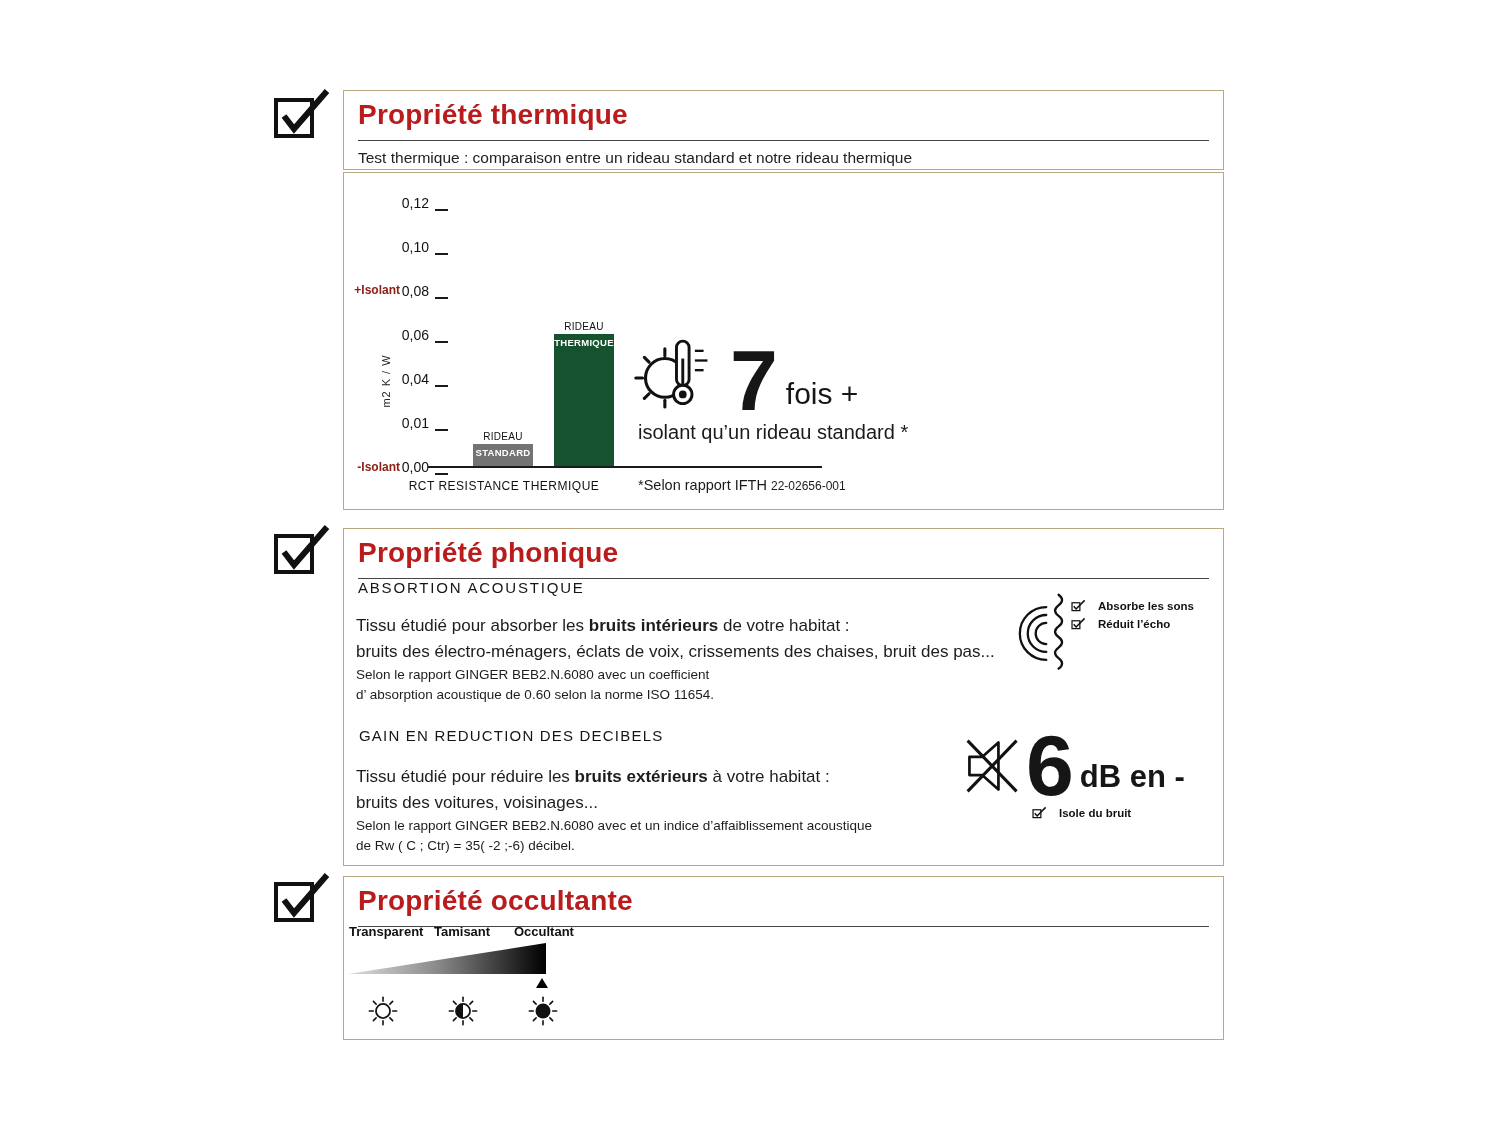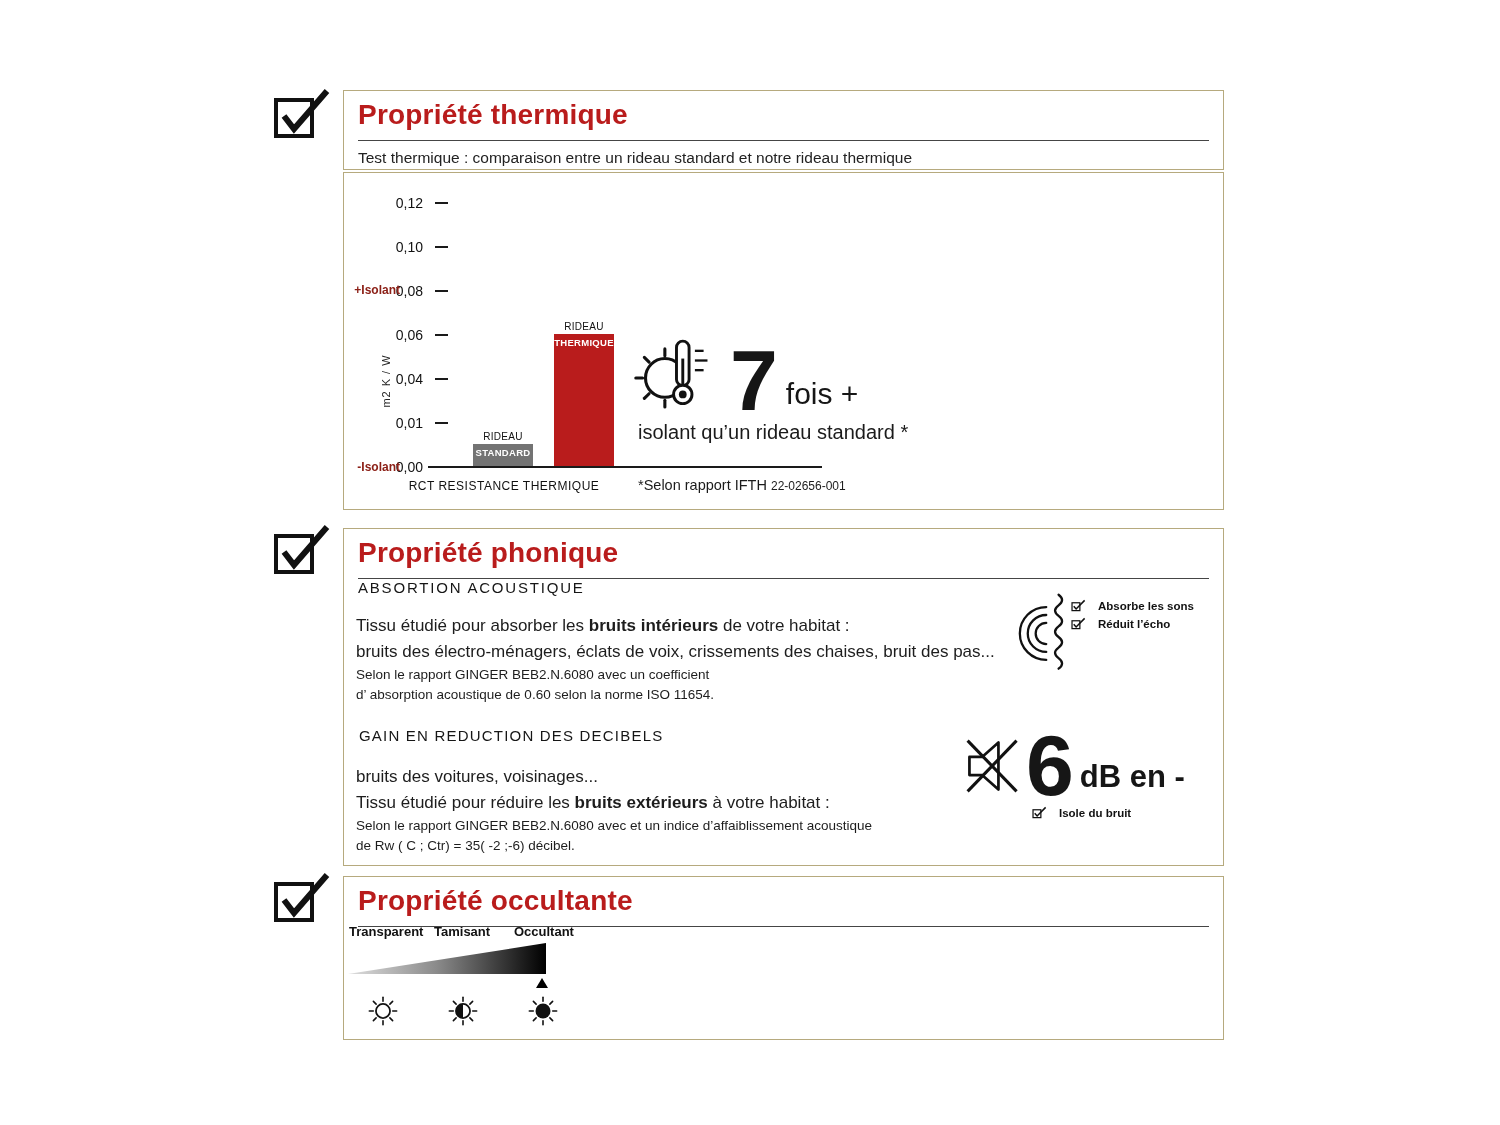"0,12" .ytick { align-items: center -> flex-end; gap: 12px -> 6px }
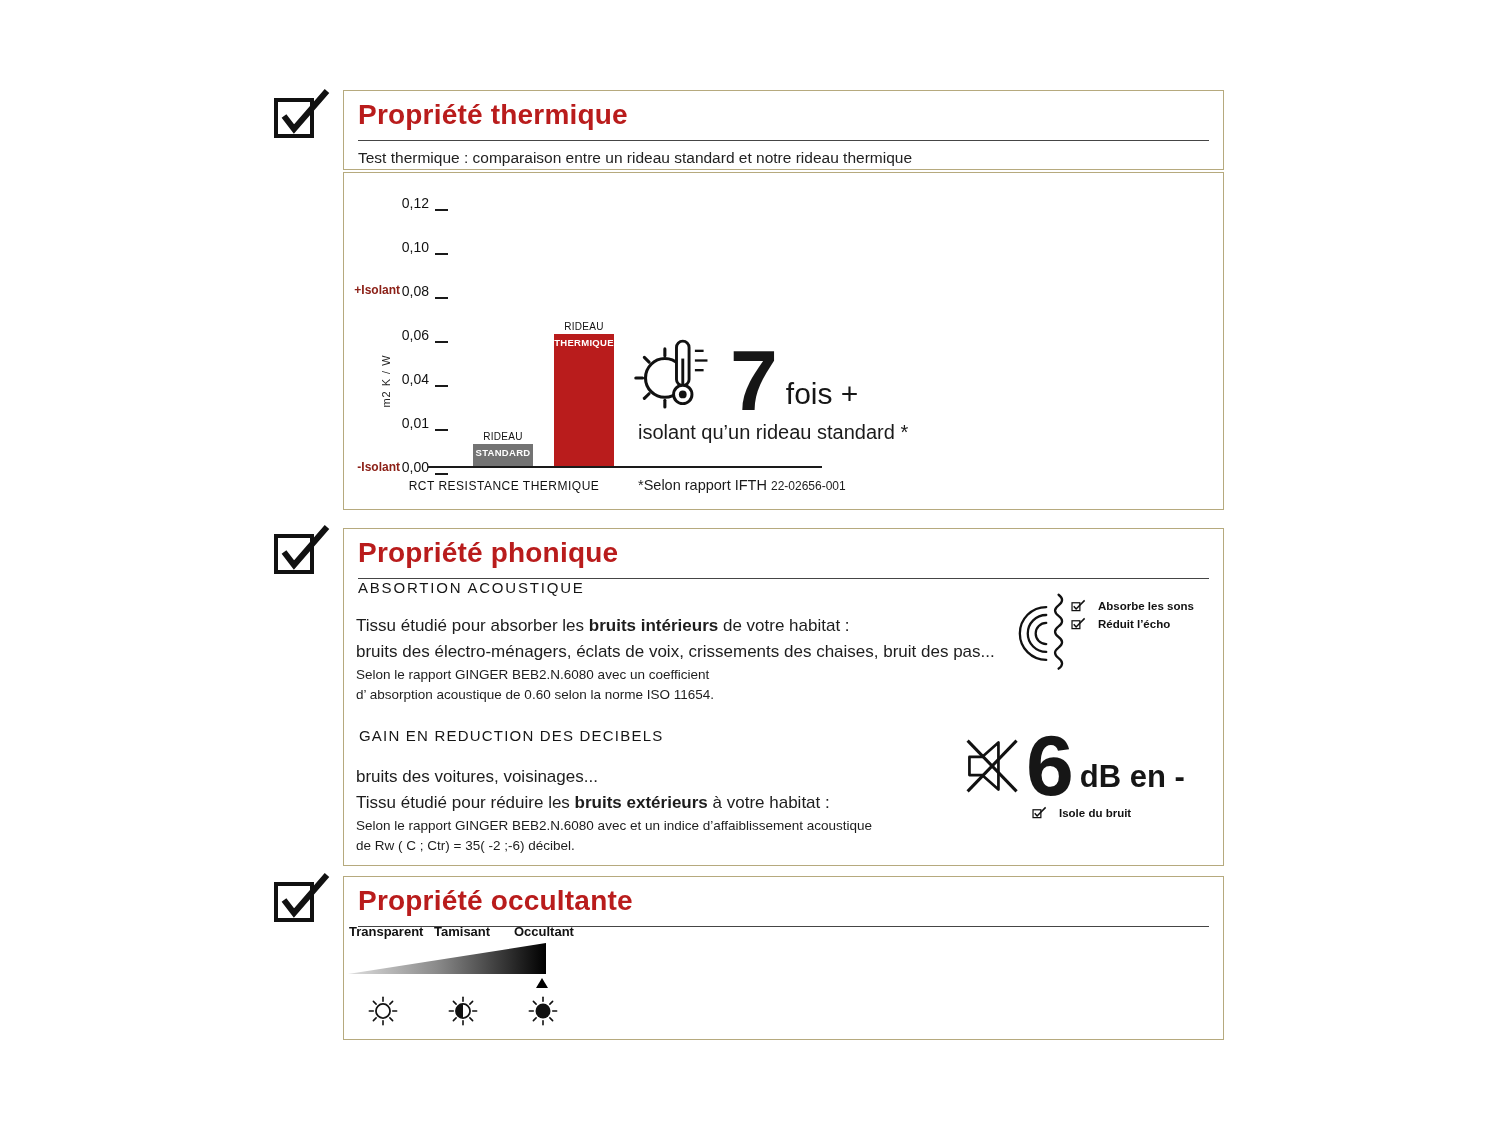"THERMIQUE" div.bar { background: #b91c1c -> #14532d }
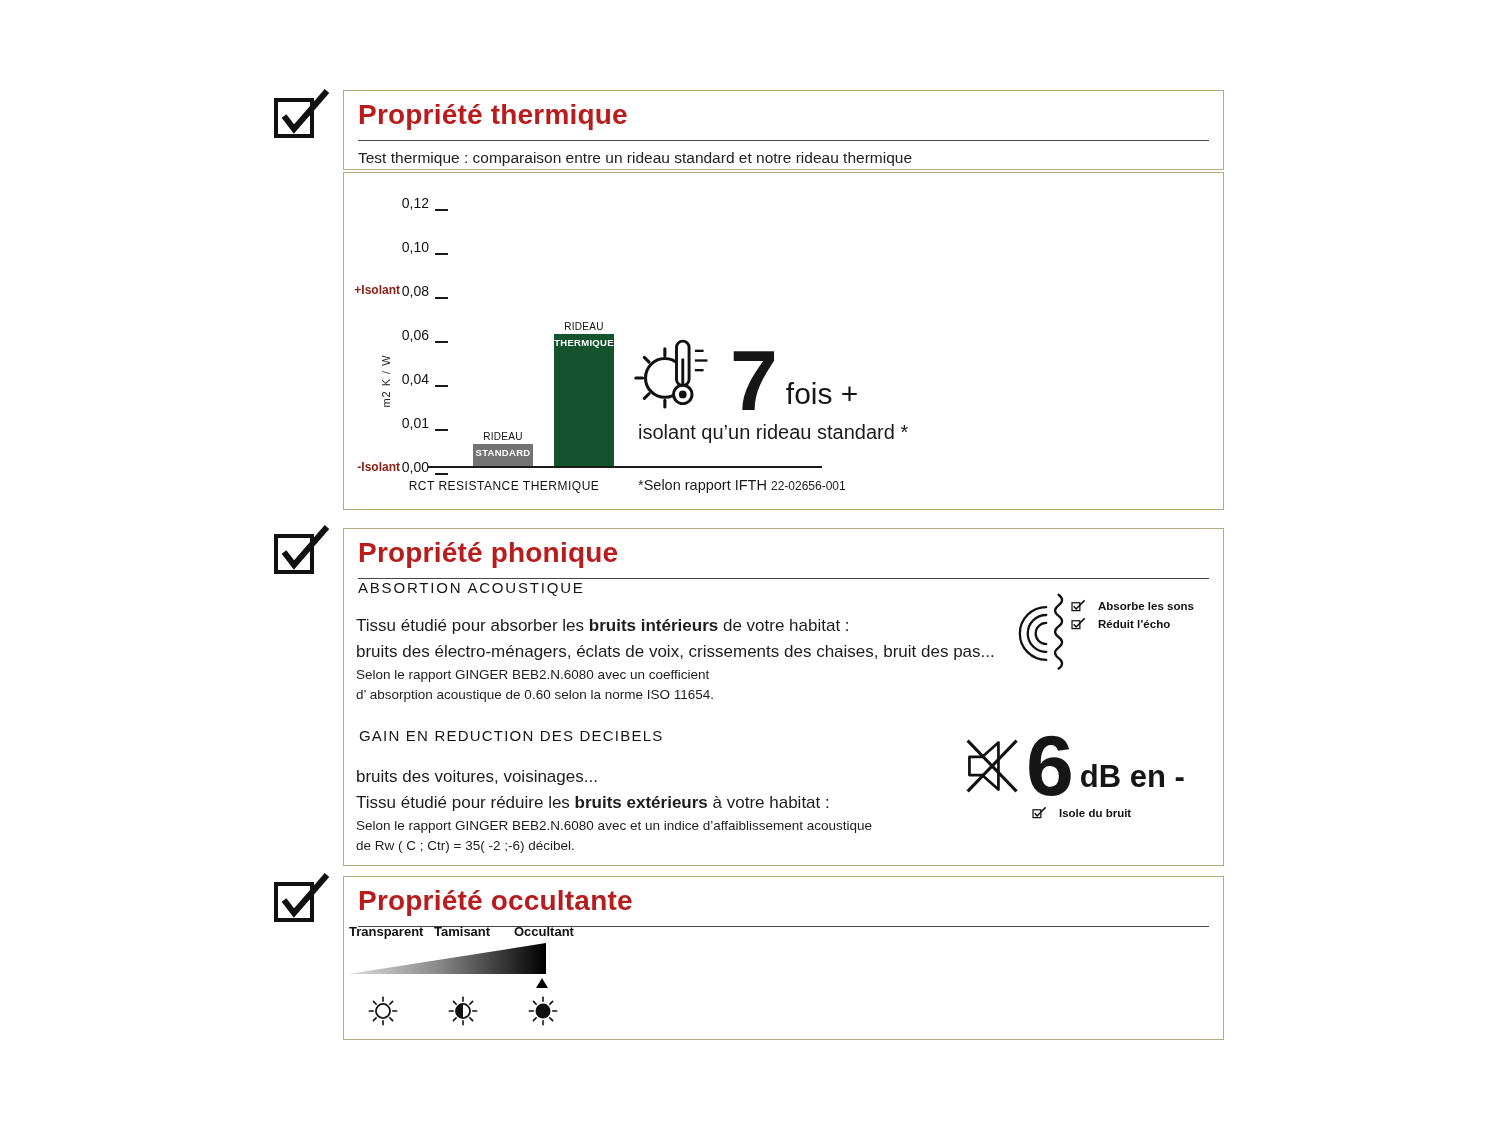"bruits des voitures, voisinages..." div.l-big { order: before "Tissu étudié pour réduire les" -> after "Tissu étudié pour réduire les" }
